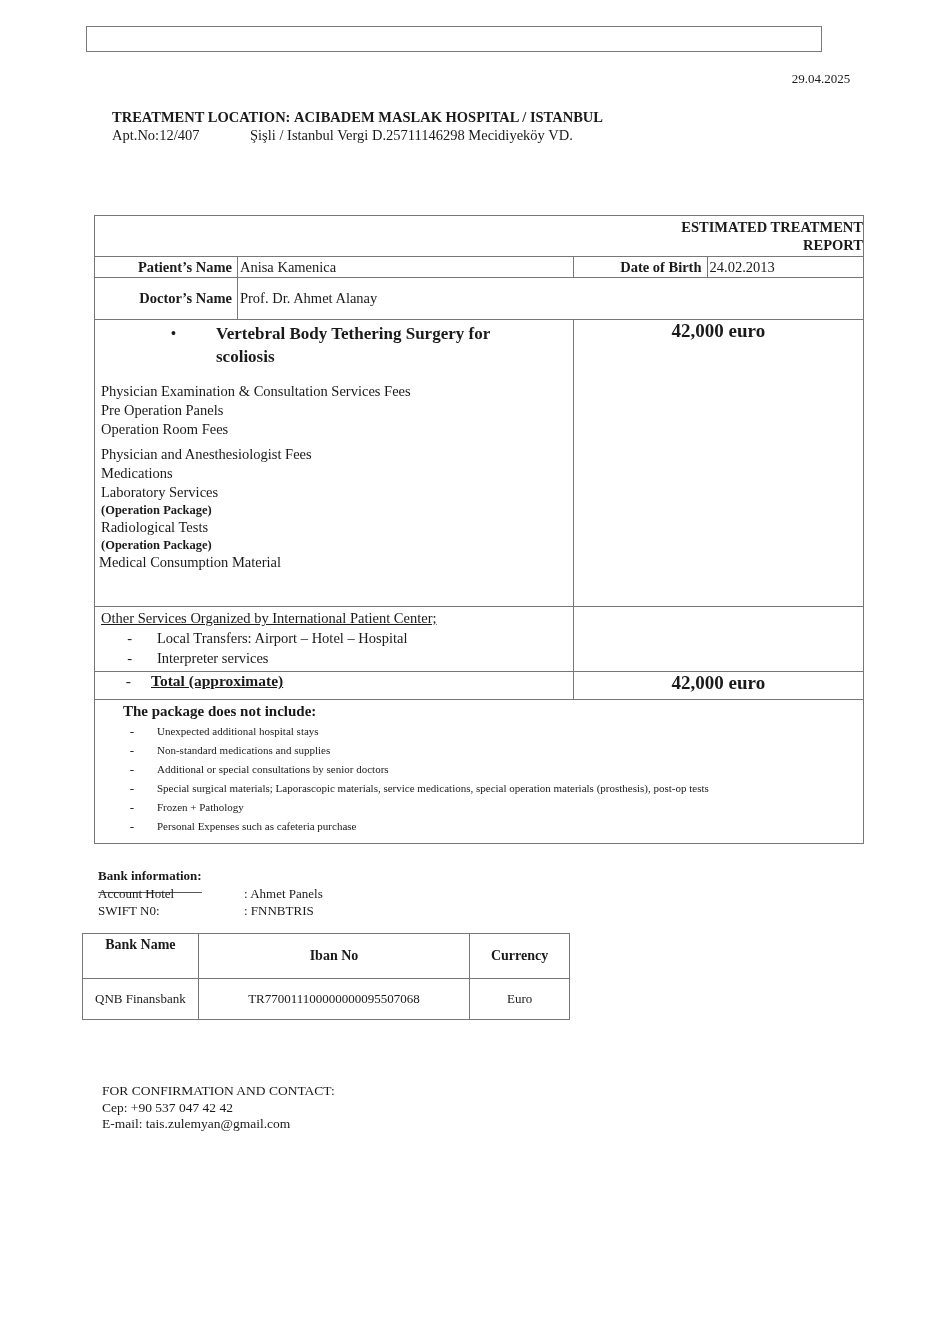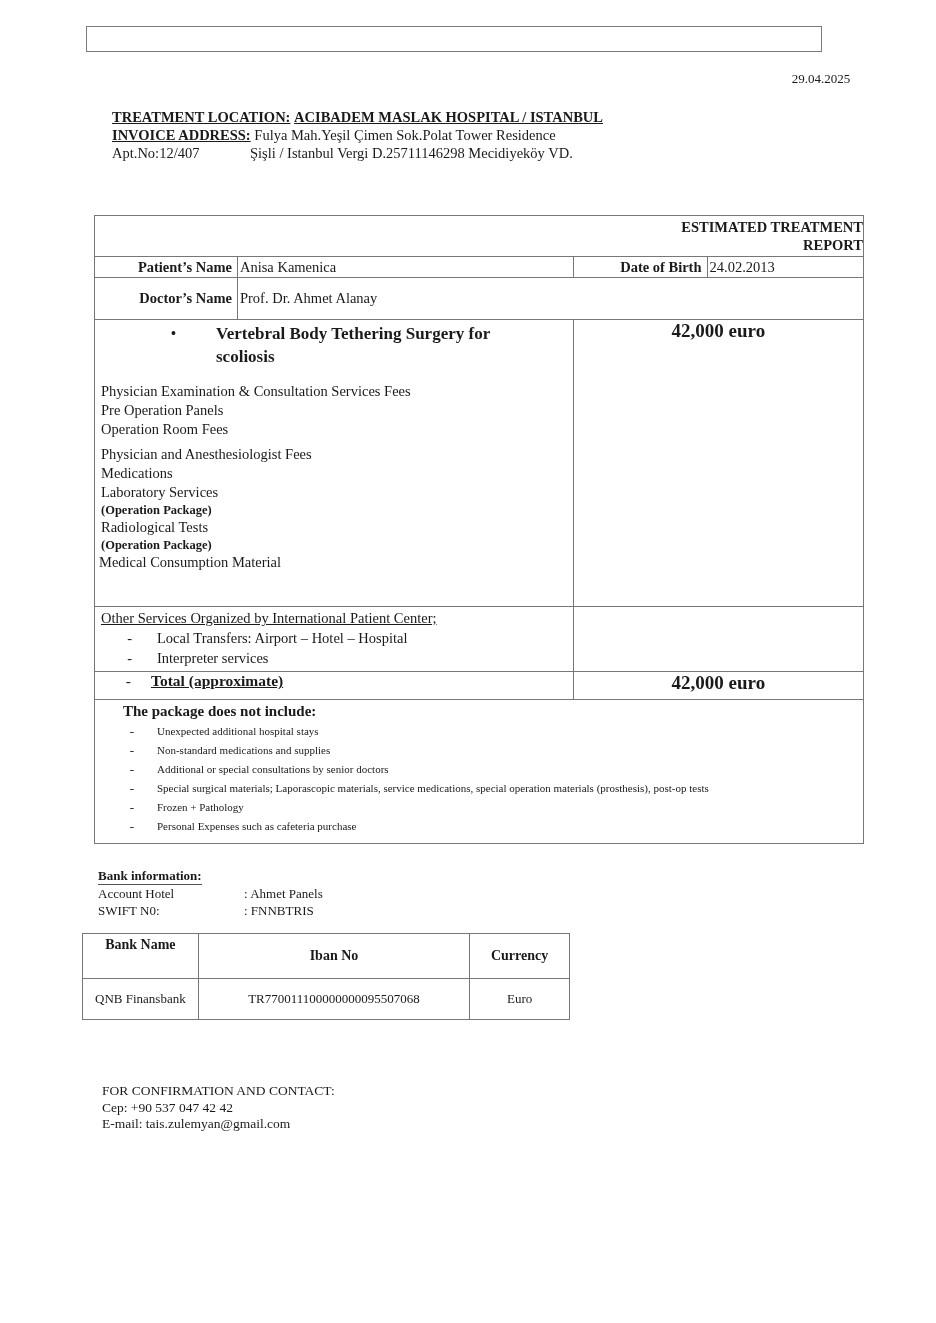"TREATMENT LOCATION:" .hdr b { text-decoration: underline -> none }
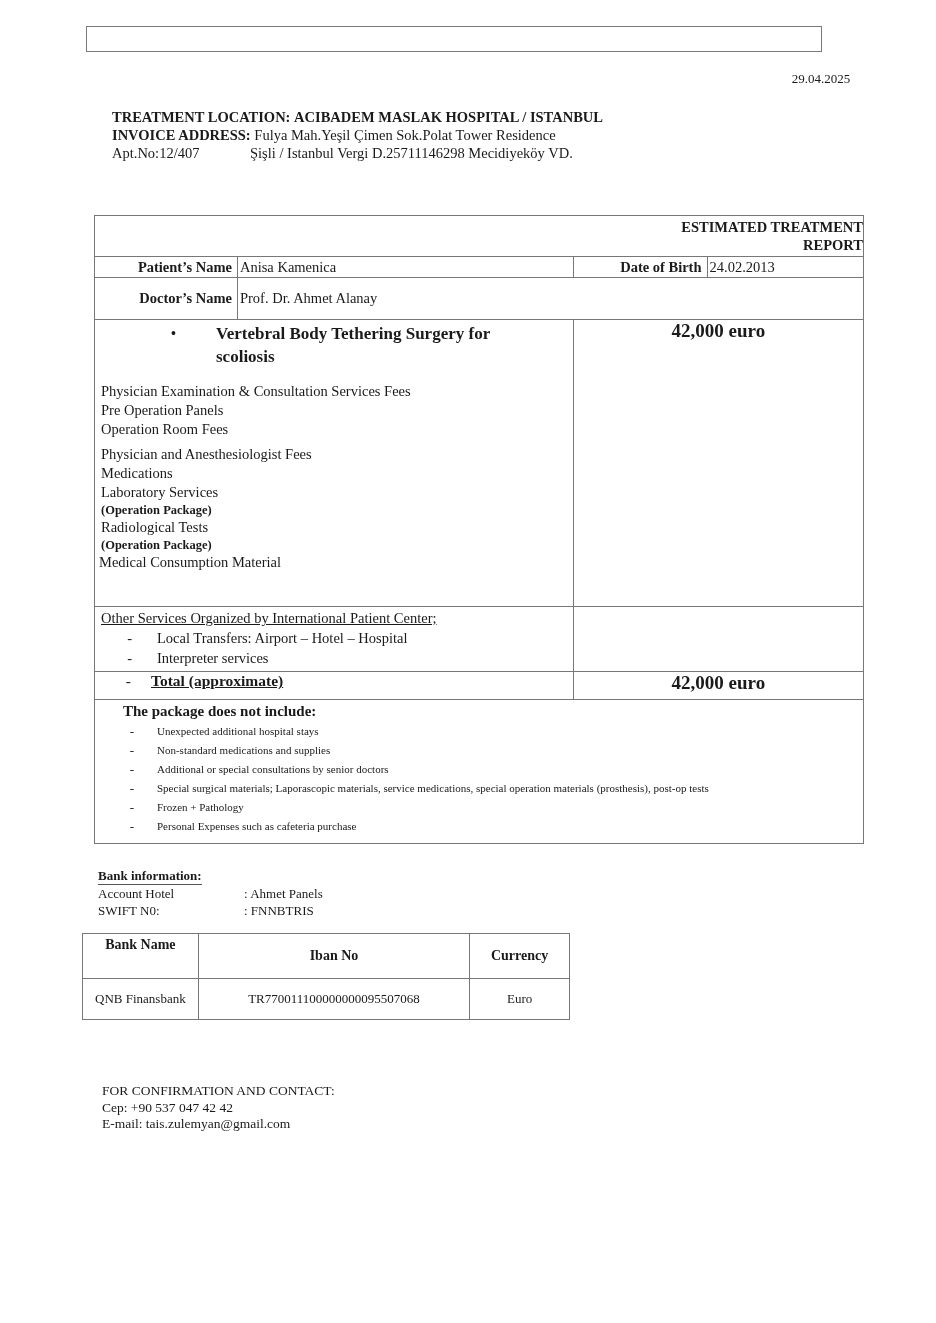"INVOICE ADDRESS: Fulya Mah.Yeşil Çimen" div { html: <div> <b>INVOICE ADDRESS:</b> <span>Fulya Mah.Yeşil Çimen Sok.Polat Tower Residence</span> </div> -> none }
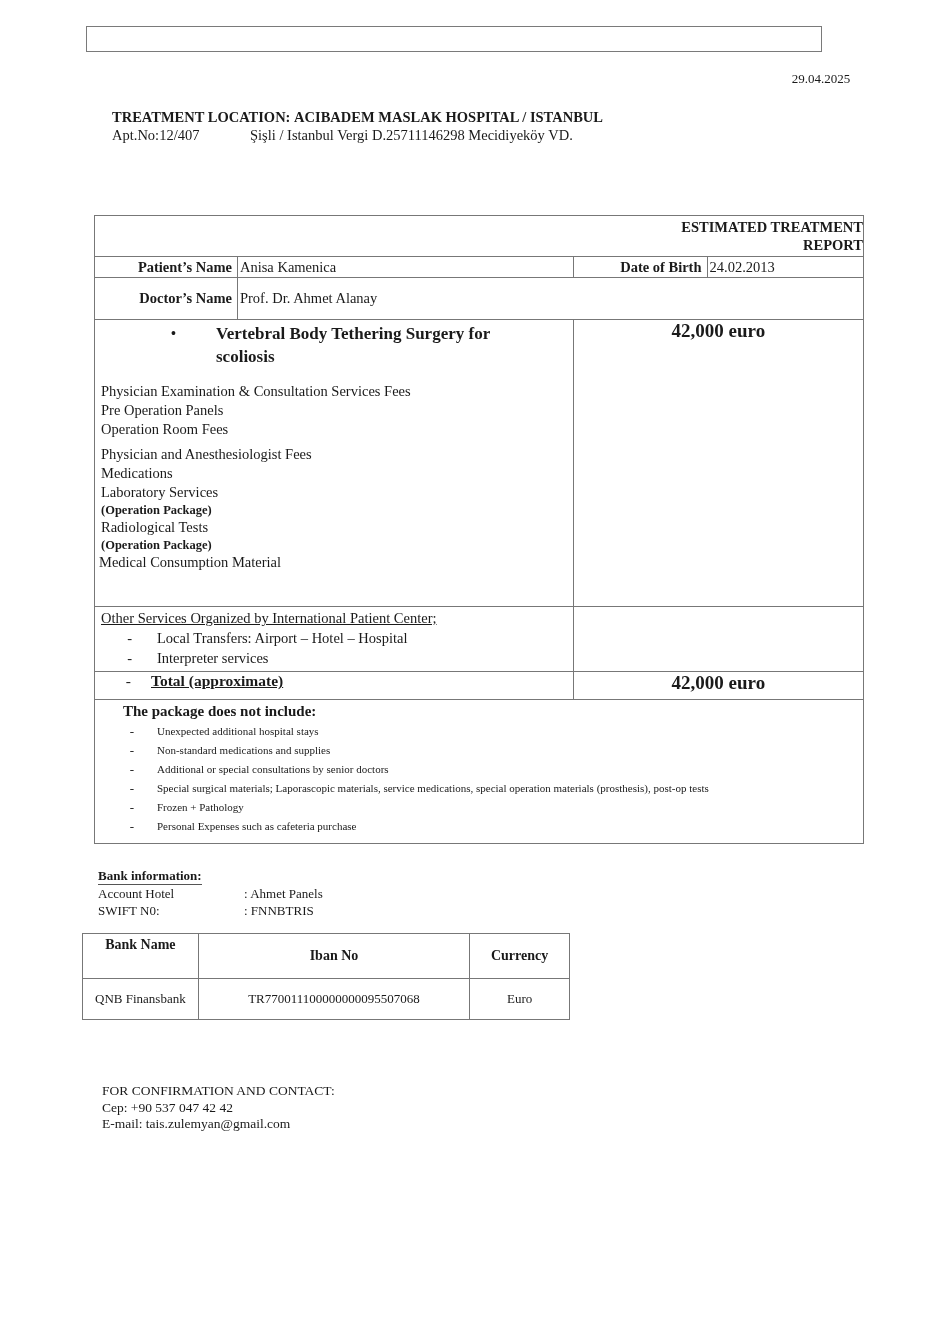"Bank information:" .bank-head { padding-bottom: 0px -> 8px }
